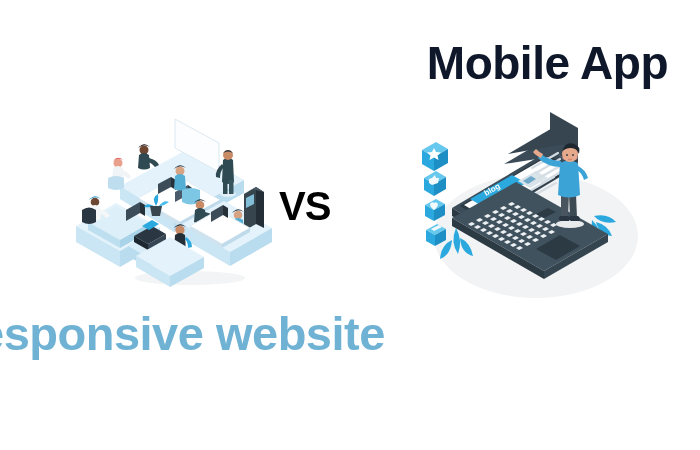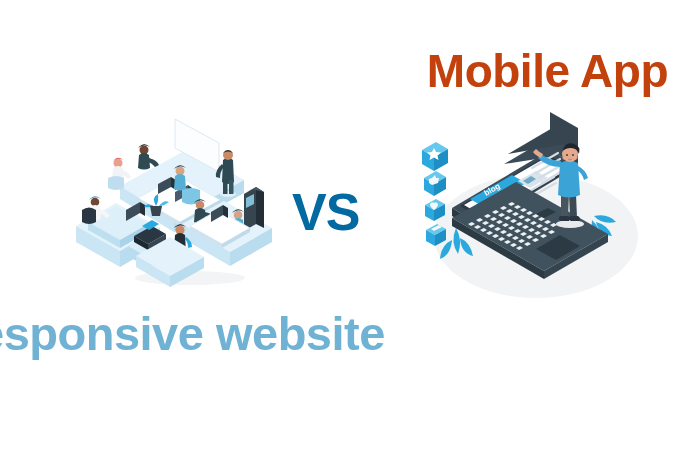"Mobile App" #mobile-app-title { color: #c2410c -> #0f172a; top: 48px -> 40px }
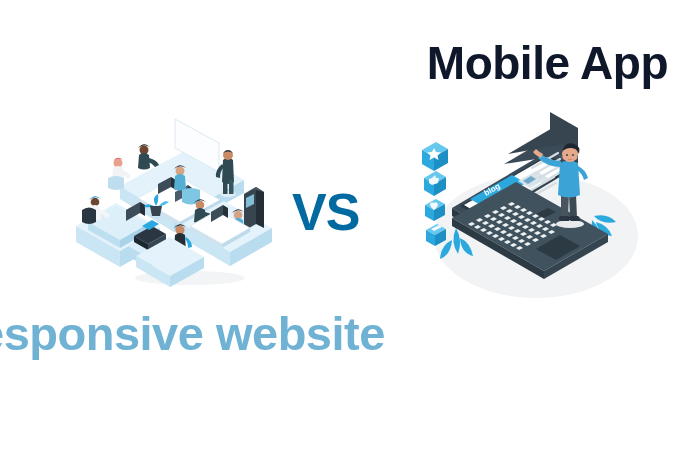"VS" #vs-label { color: #0369a1 -> #000000; font-size: 52px -> 40px; left: 292px -> 279px }
